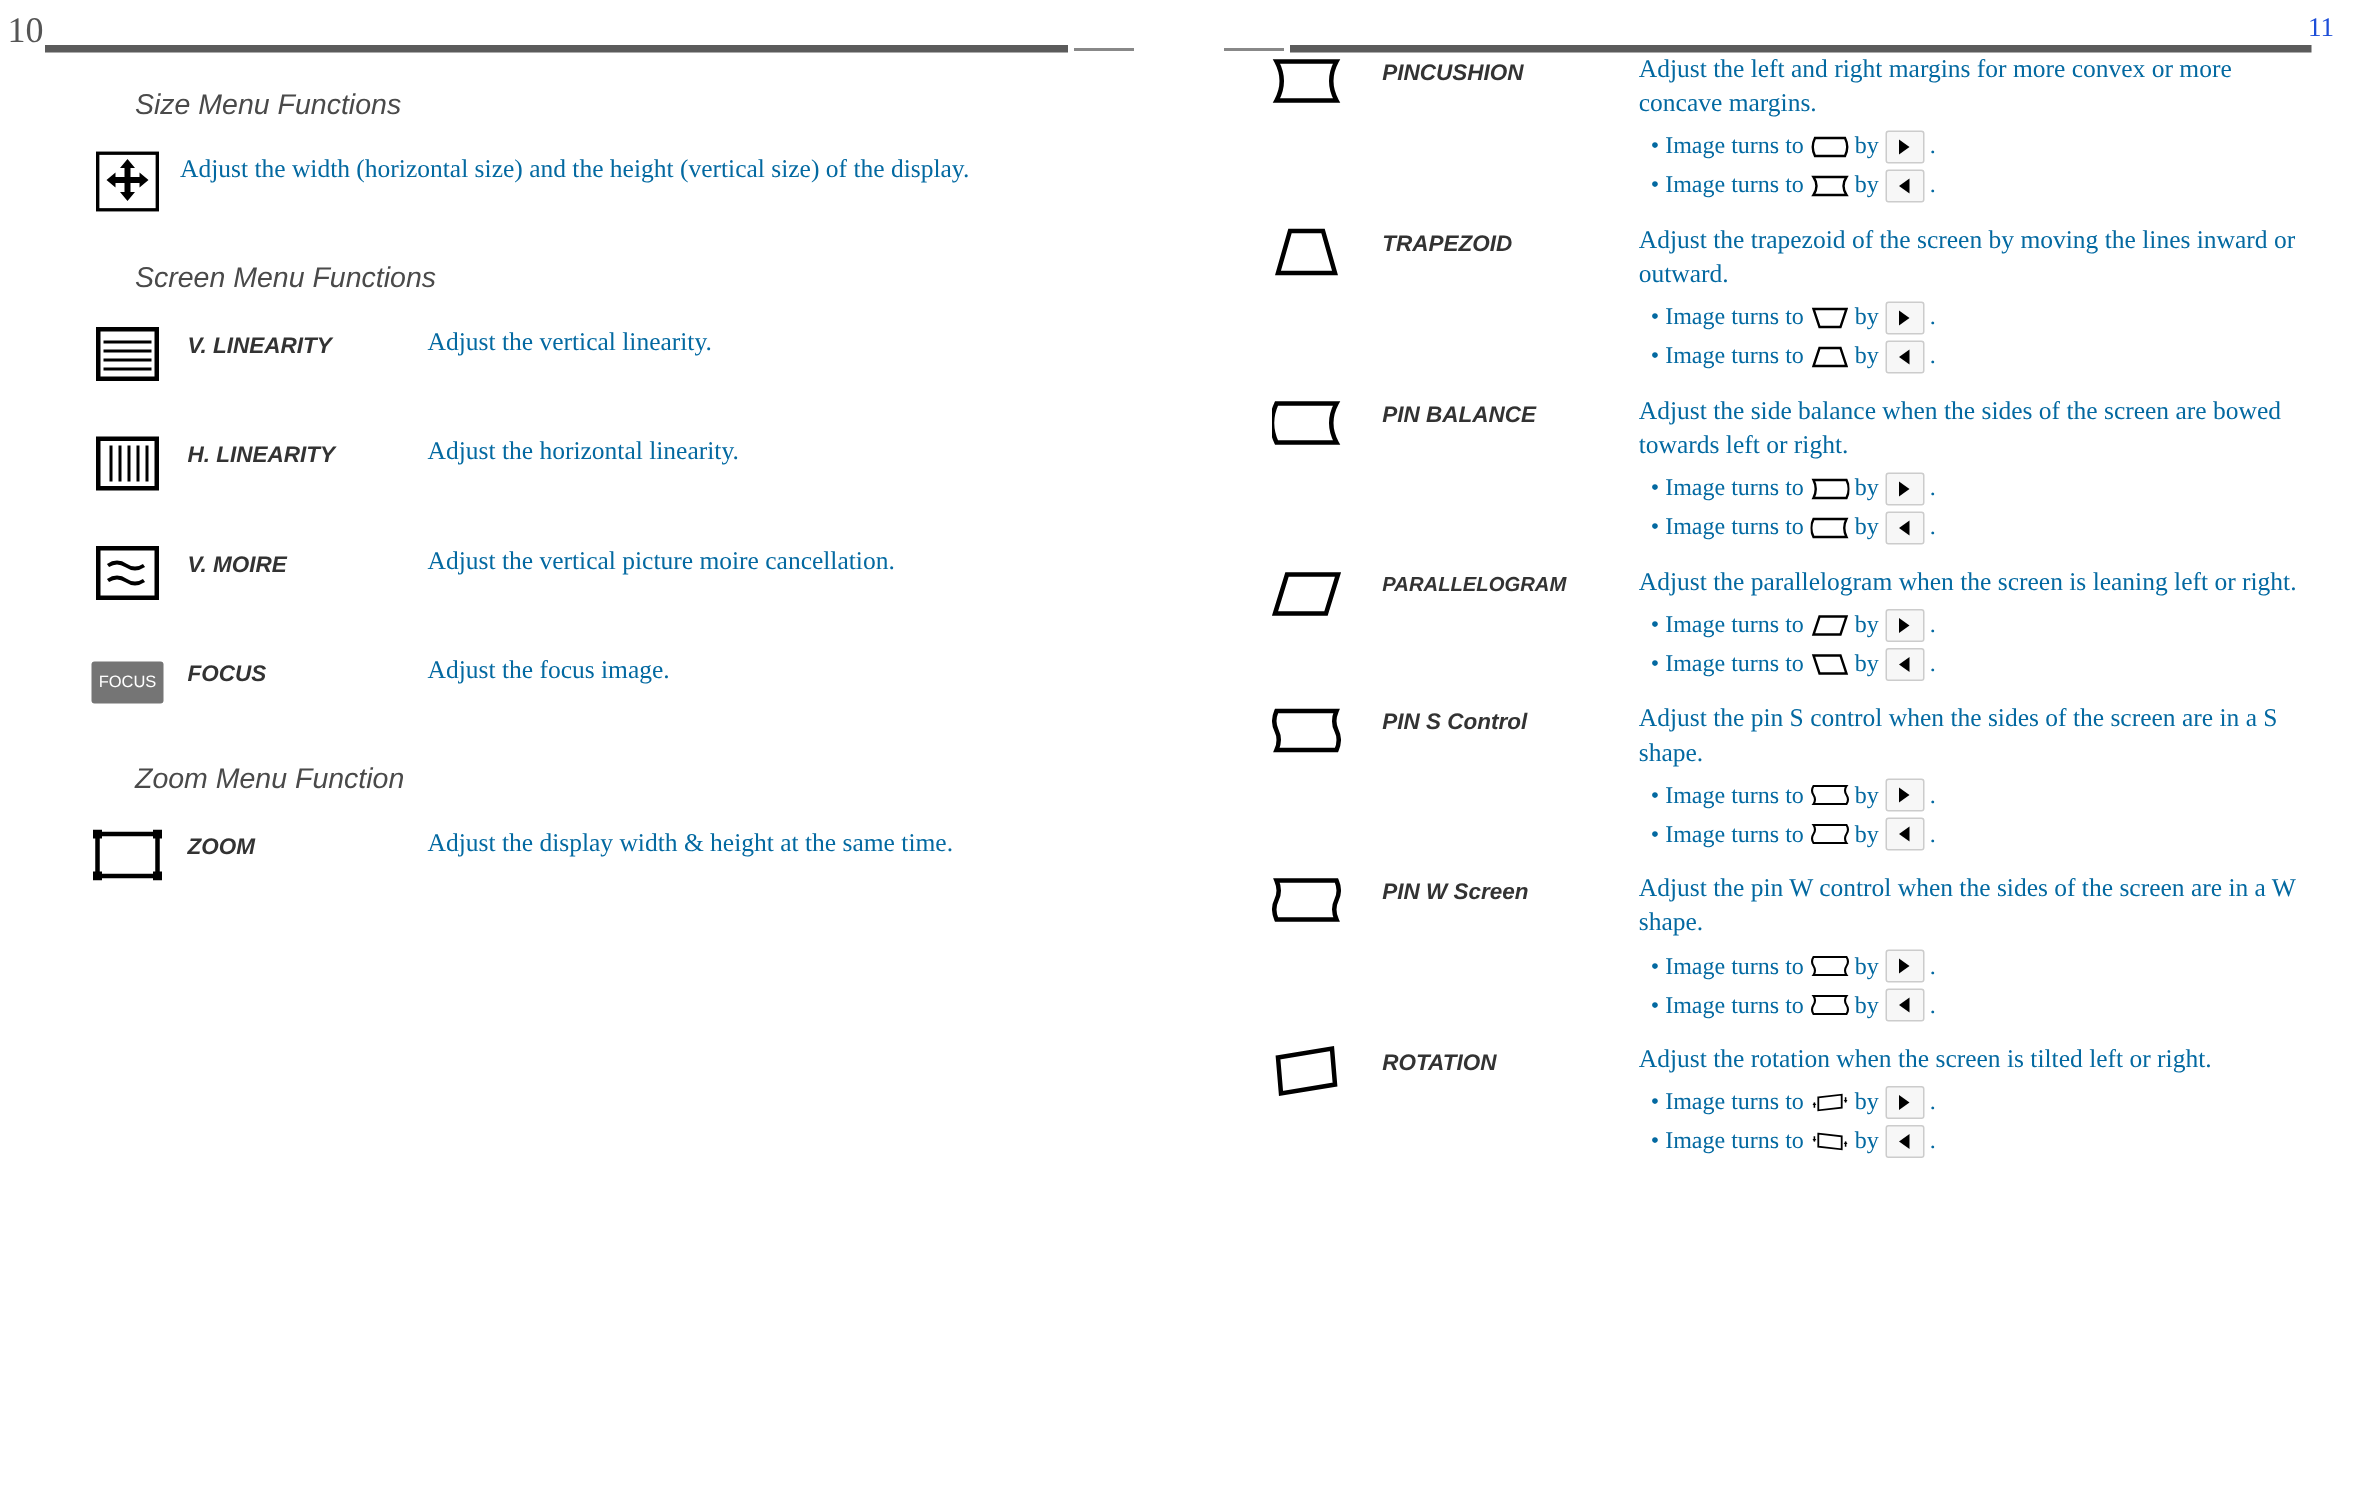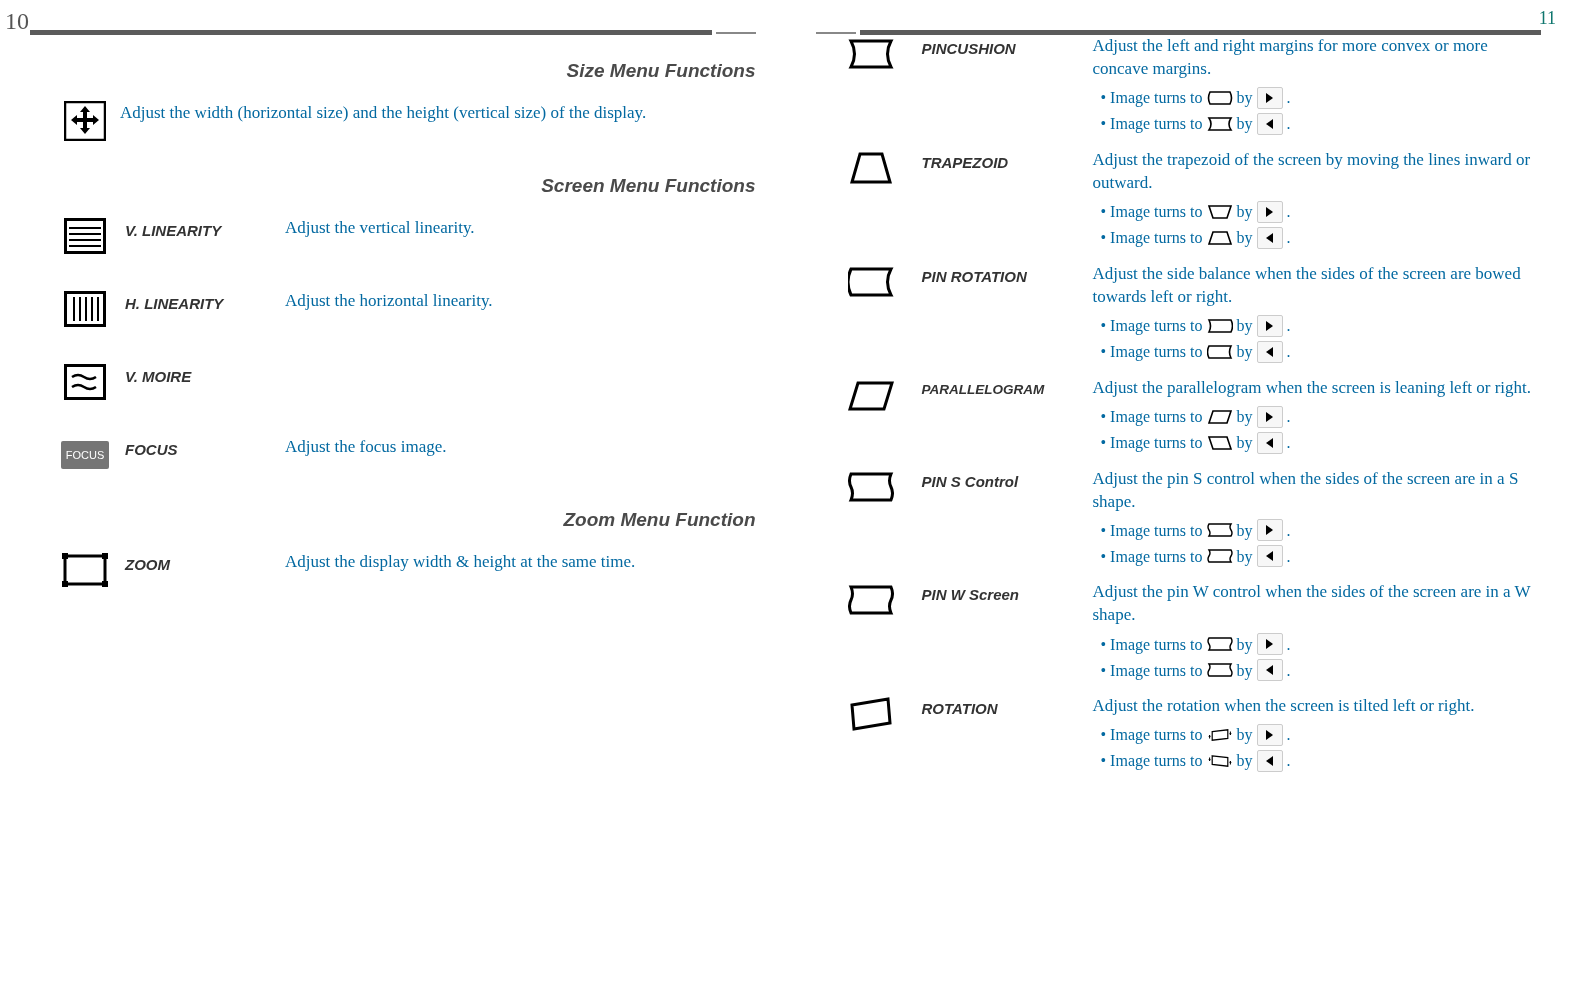"11" .pagenum-right { color: #0f766e -> #1d4ed8 }
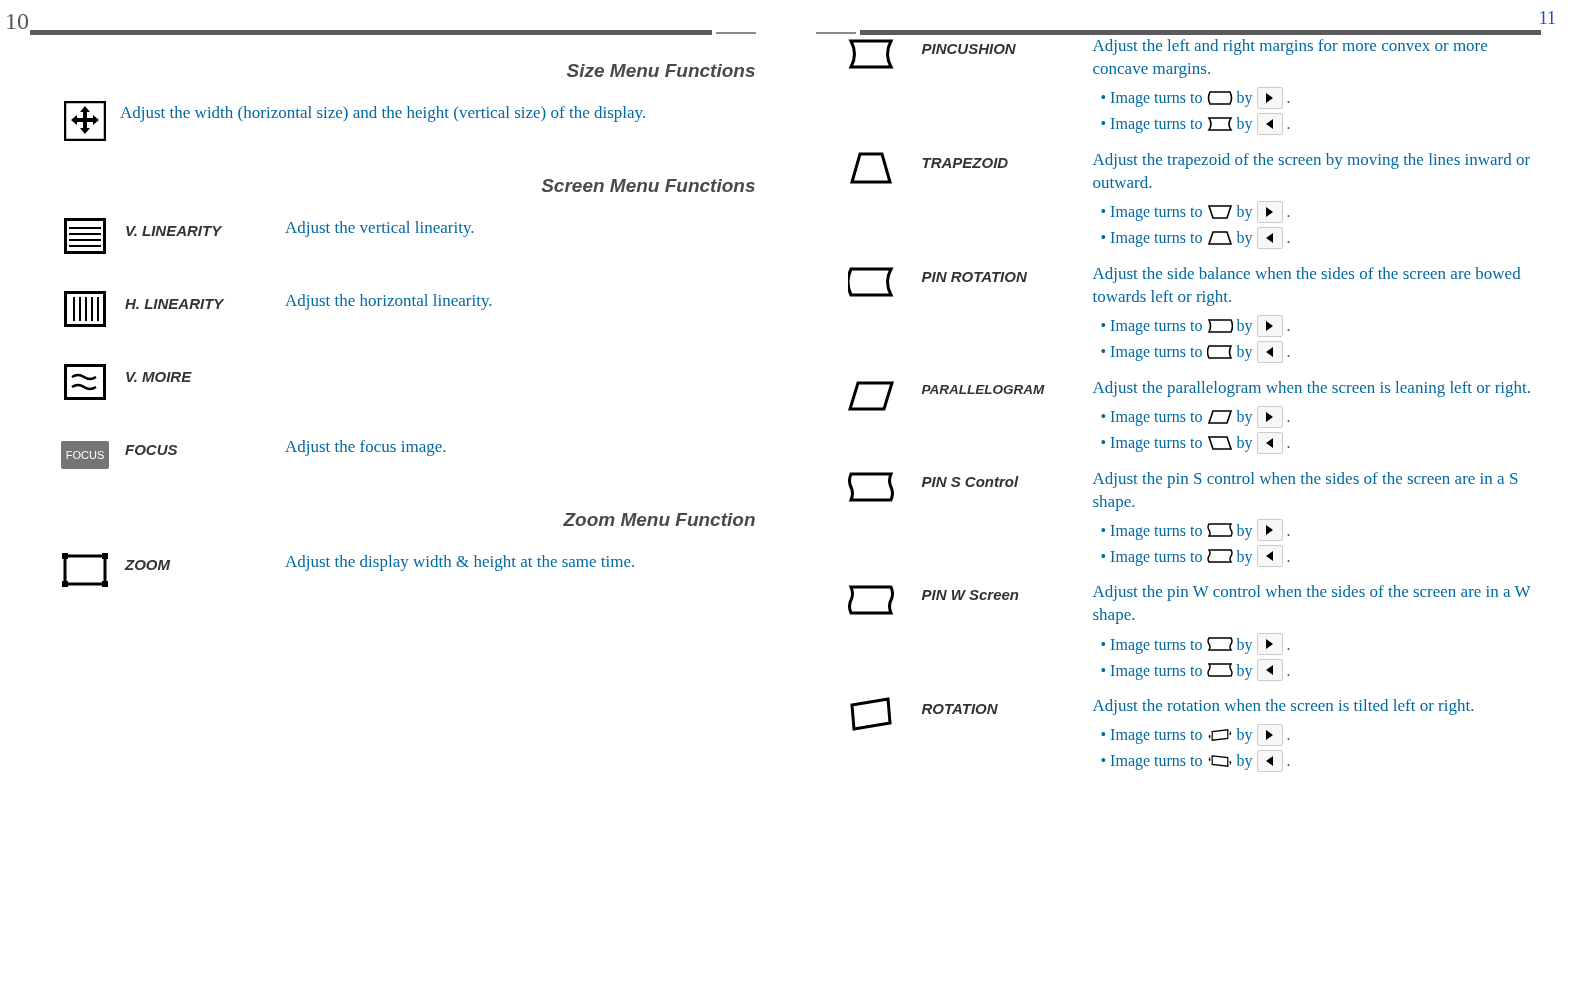"Size Menu Functions" .section-title { font-weight: bold -> normal; text-align: right -> none }
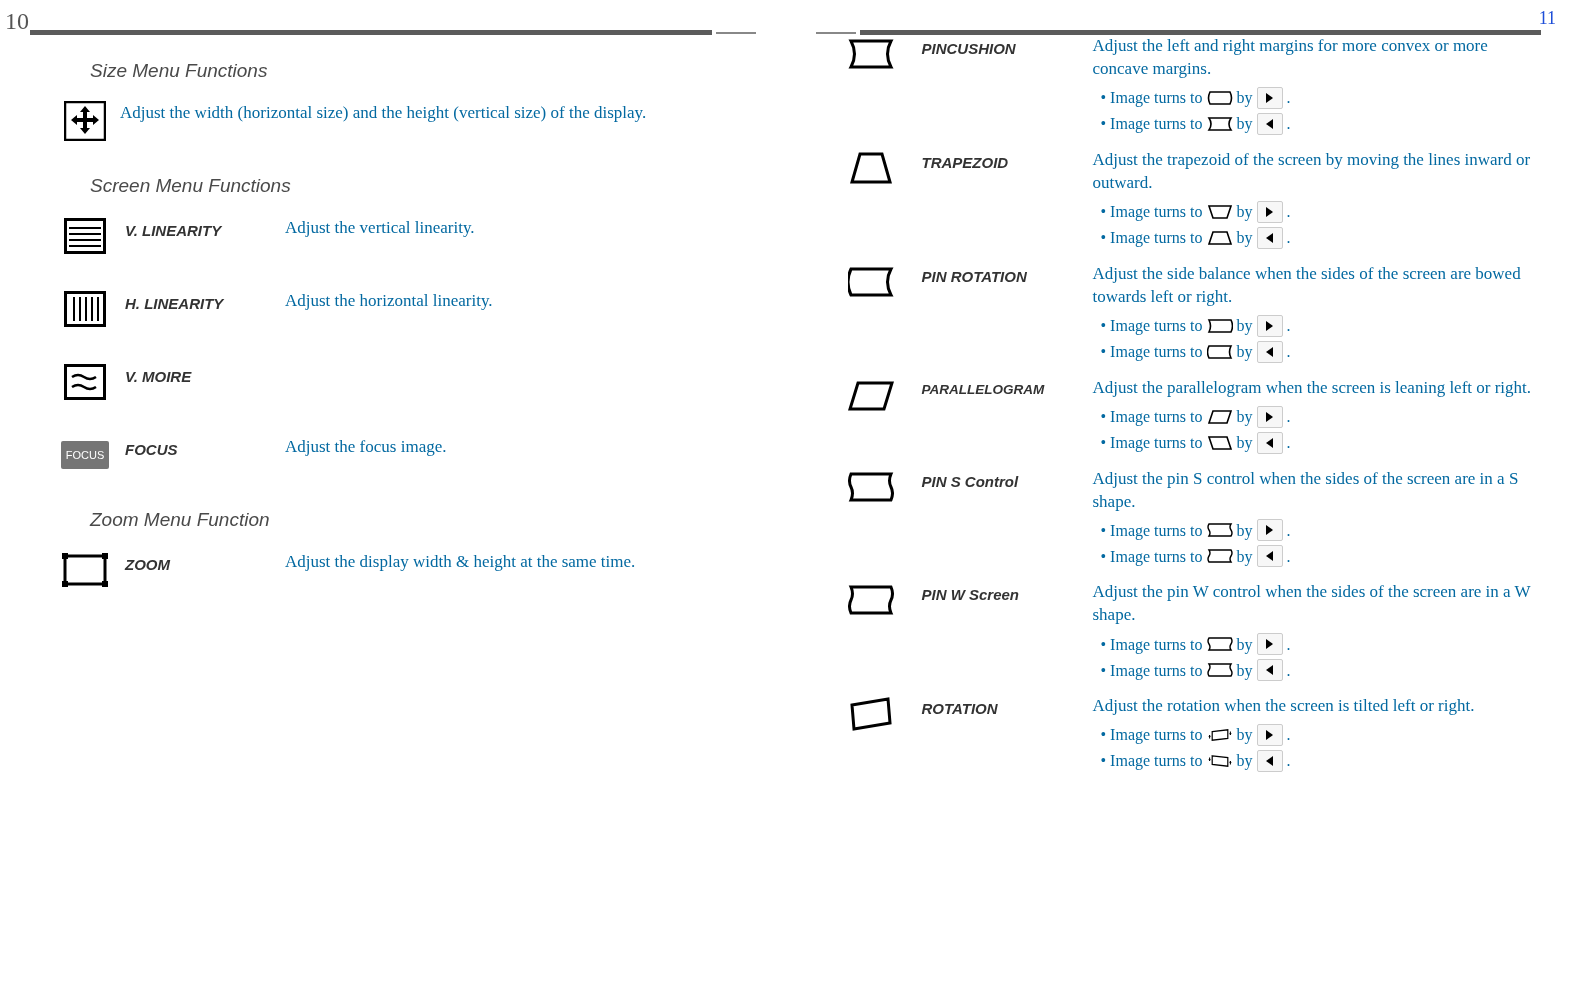"PIN ROTATION" div.label { text: ROTATION -> BALANCE }
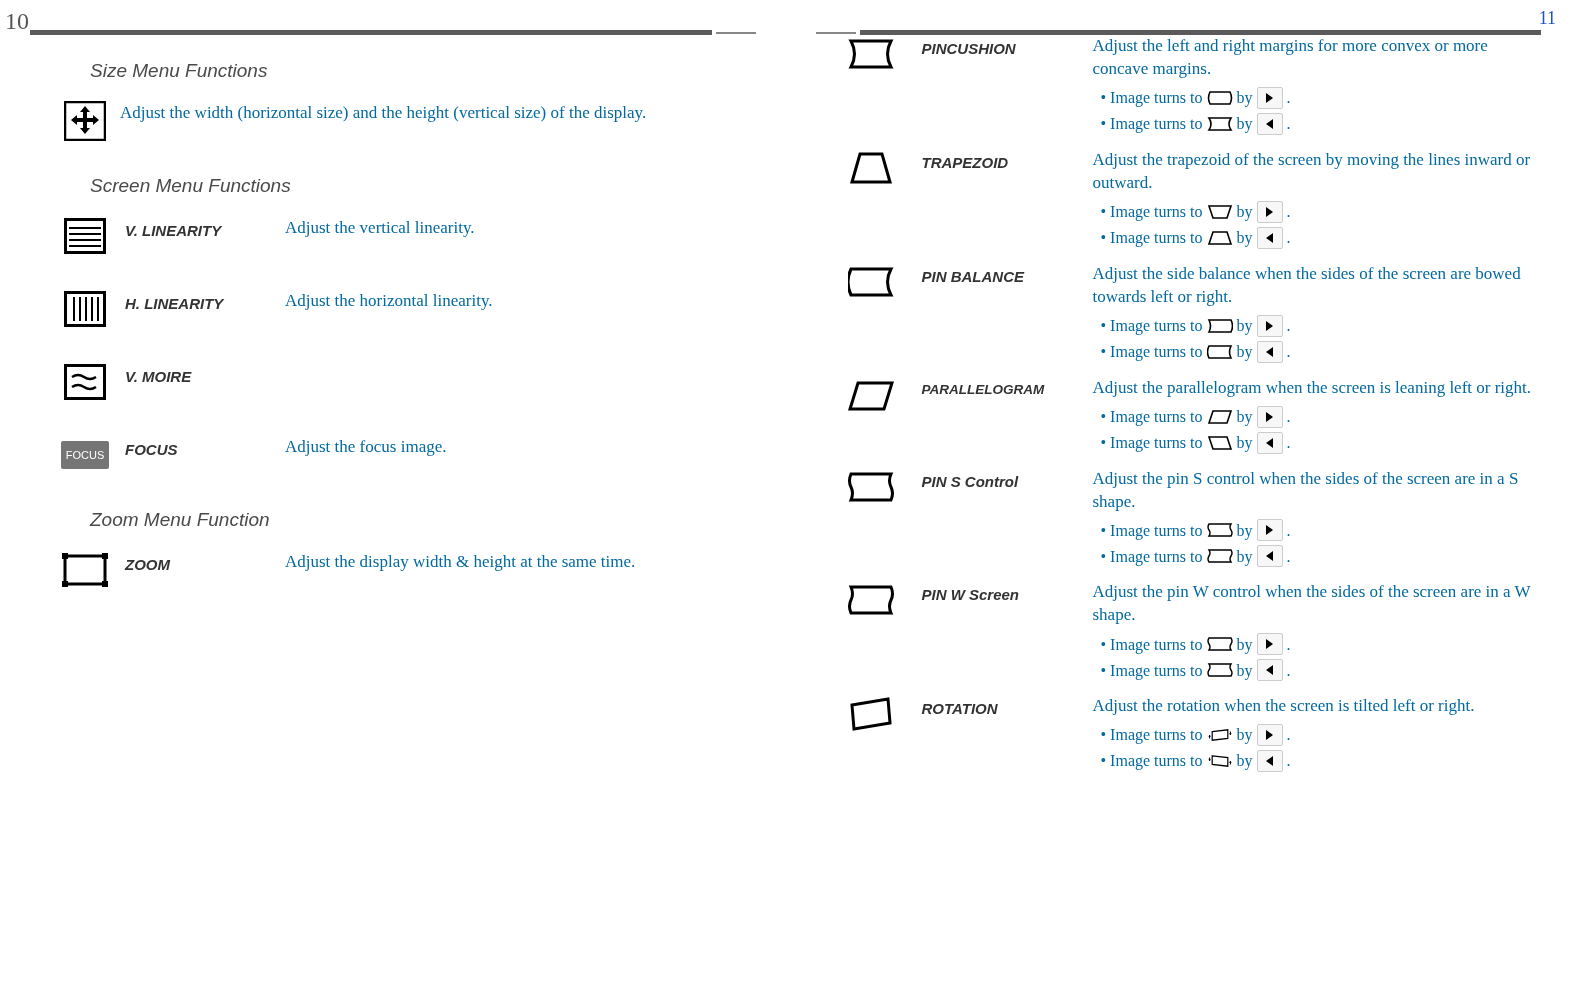"Adjust the vertical picture moire" div.desc { html: none -> <div>Adjust the vertical picture moire cancellation.</div> }
